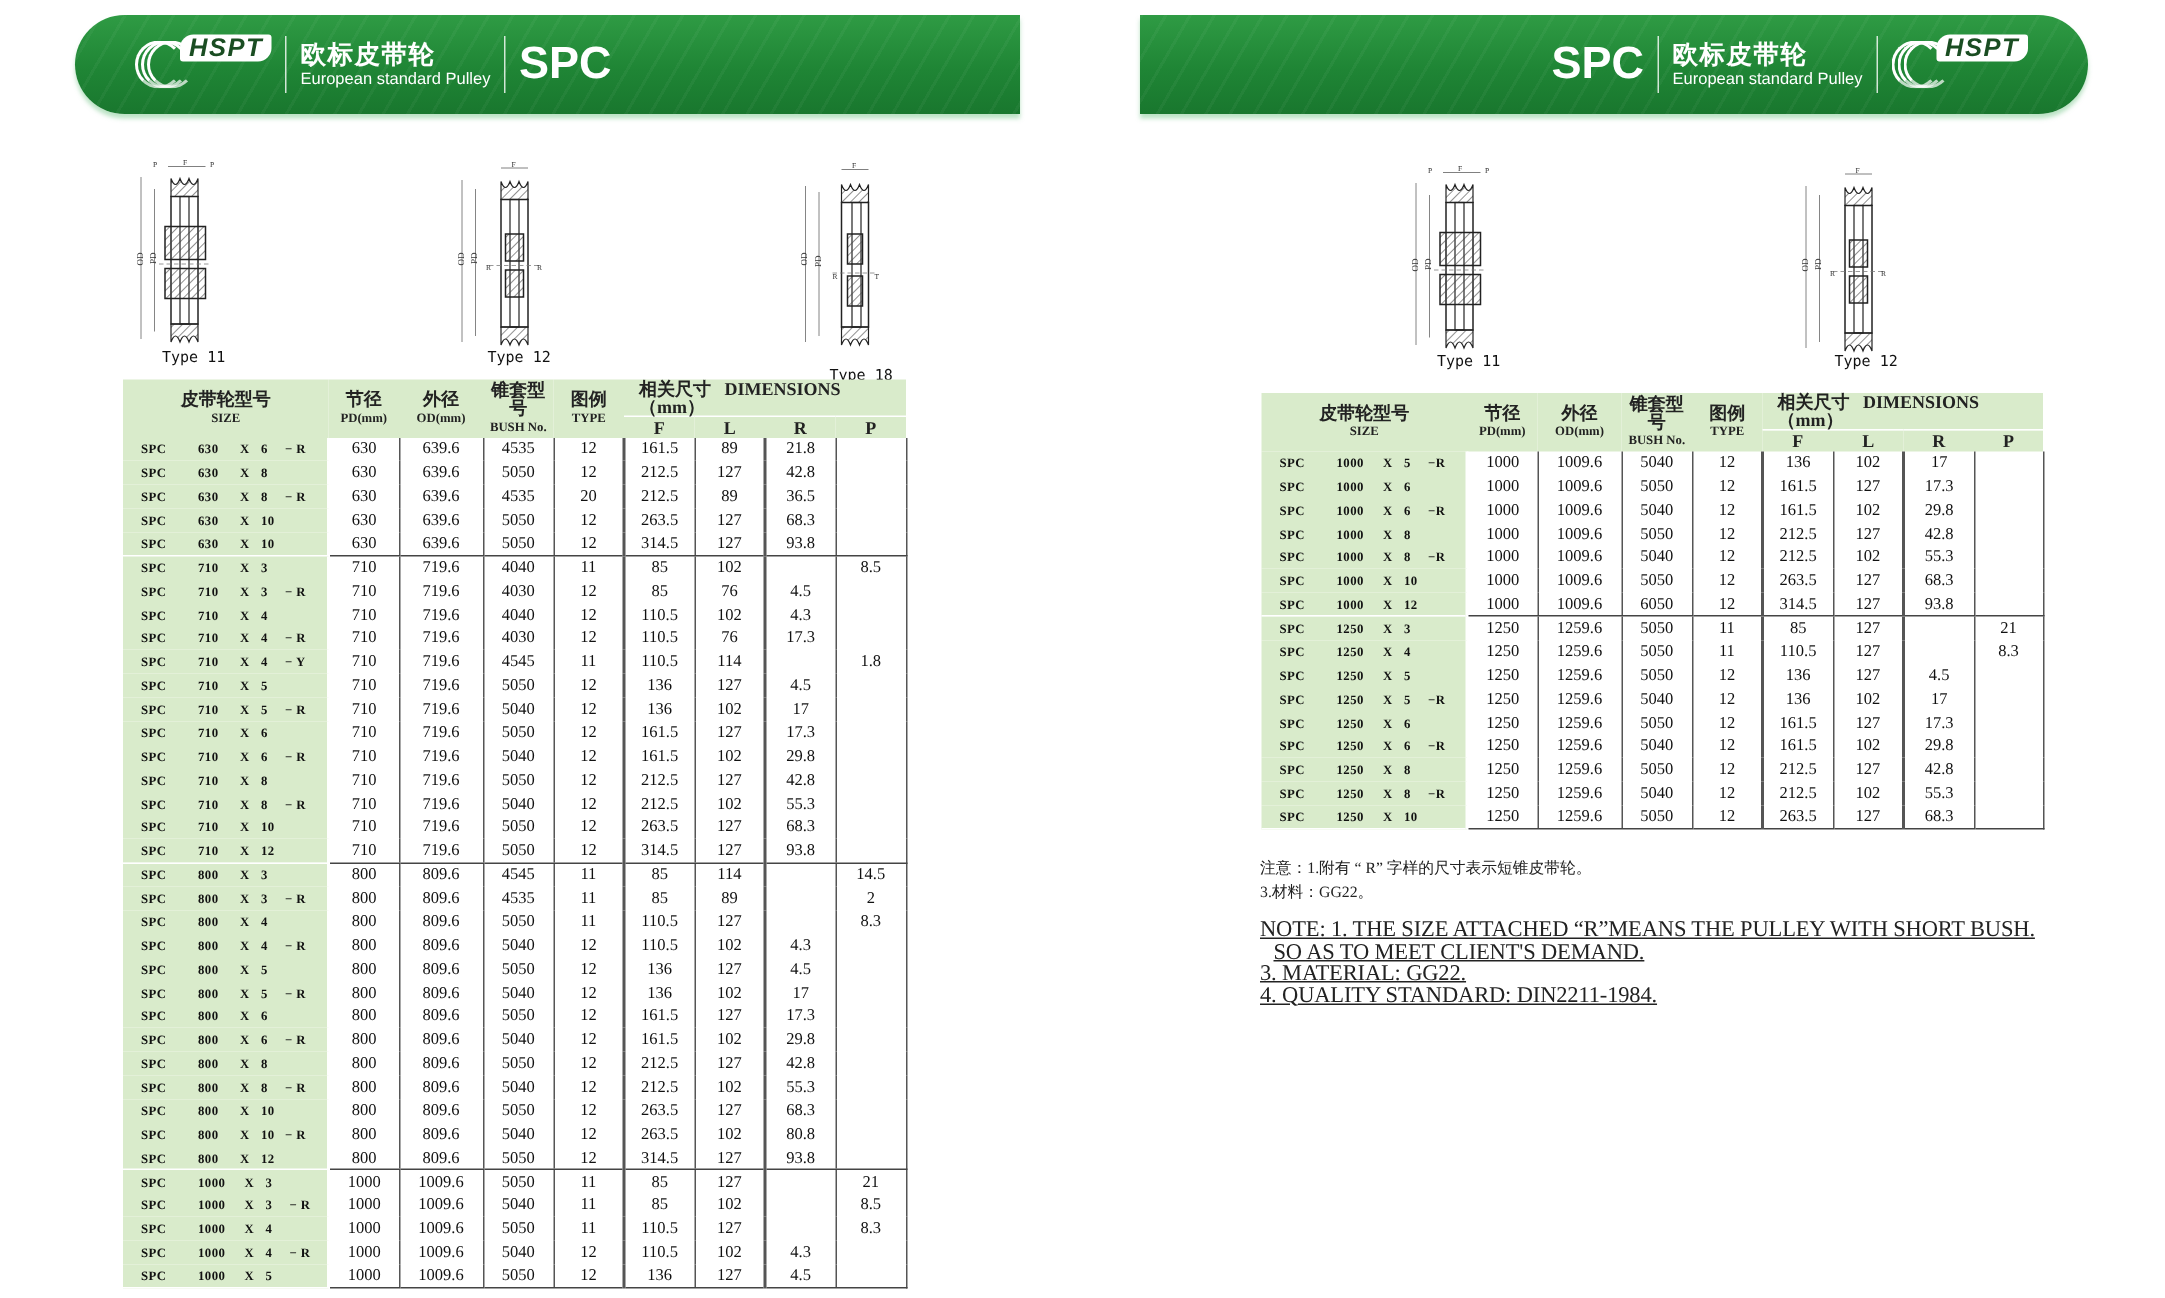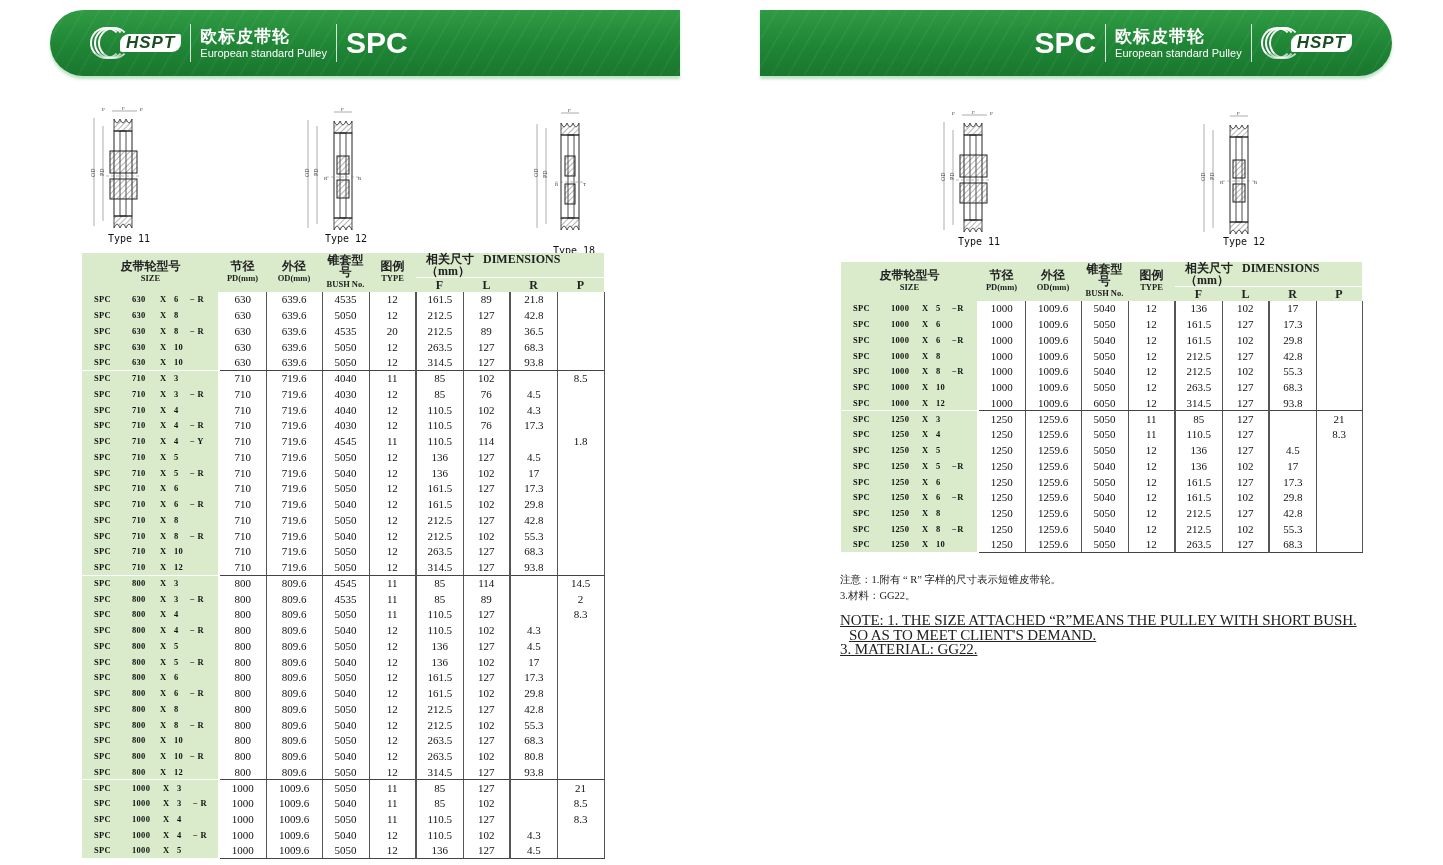"HSPT" .logo { align-items: center -> flex-start }
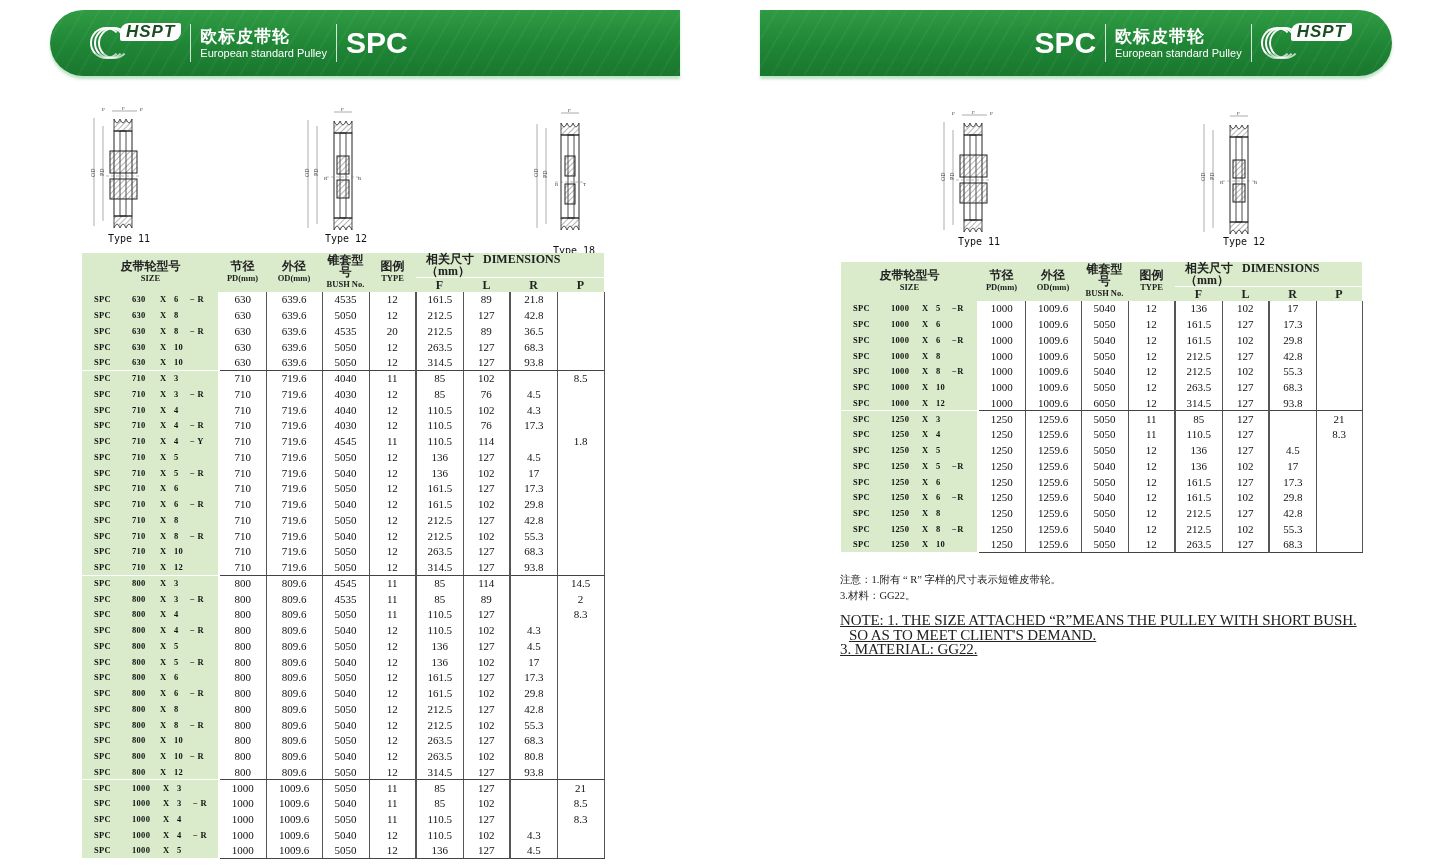"4. QUALITY STANDARD: DIN2211-1984." div.en { html: none -> <div>4. QUALITY STANDARD: DIN2211-1984.</div> }
